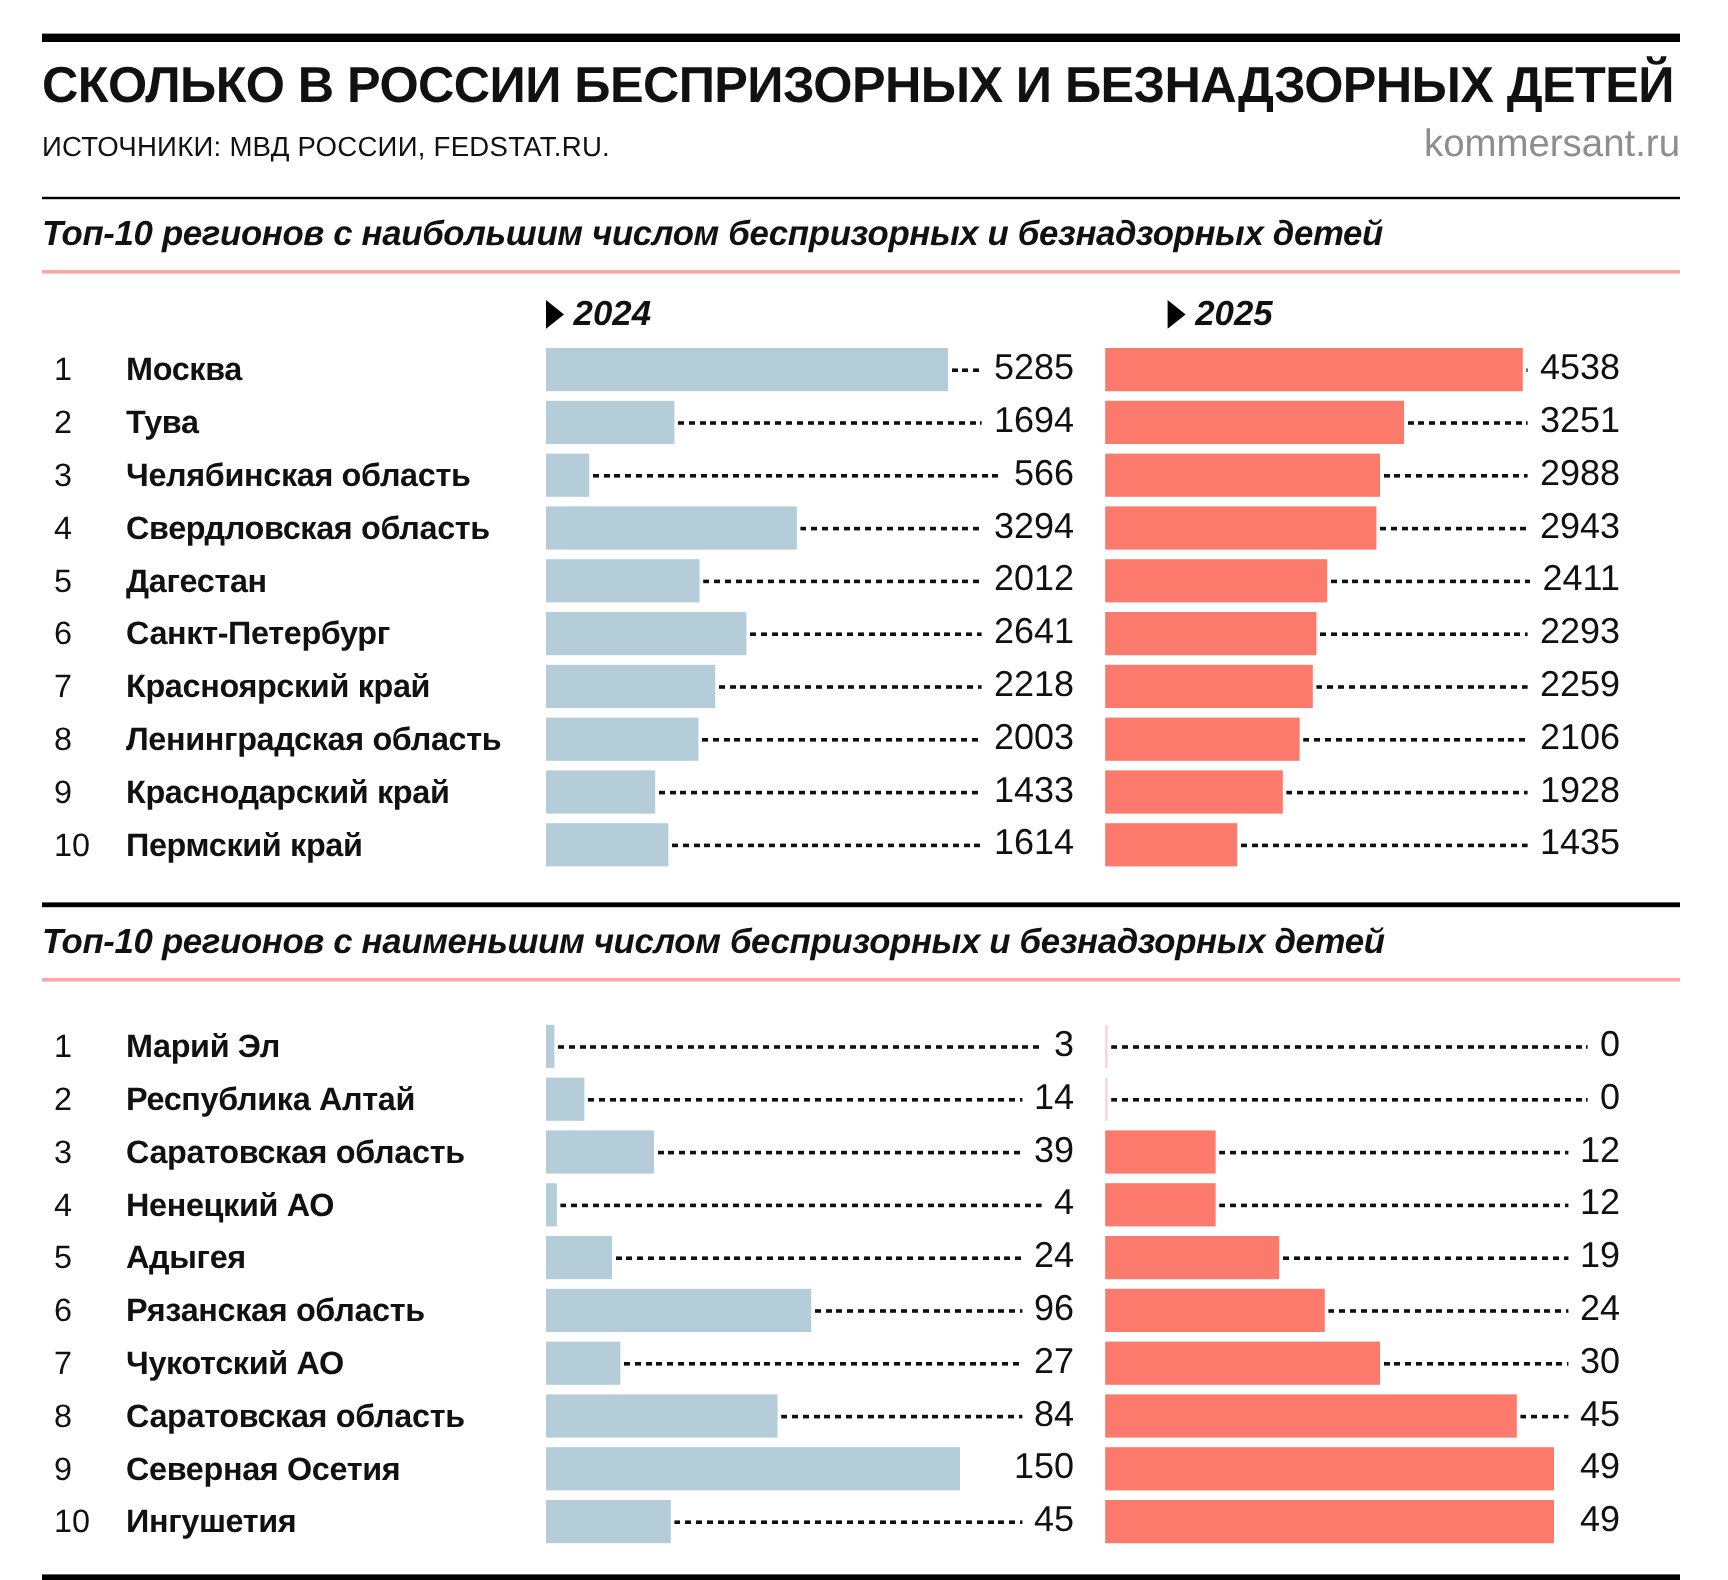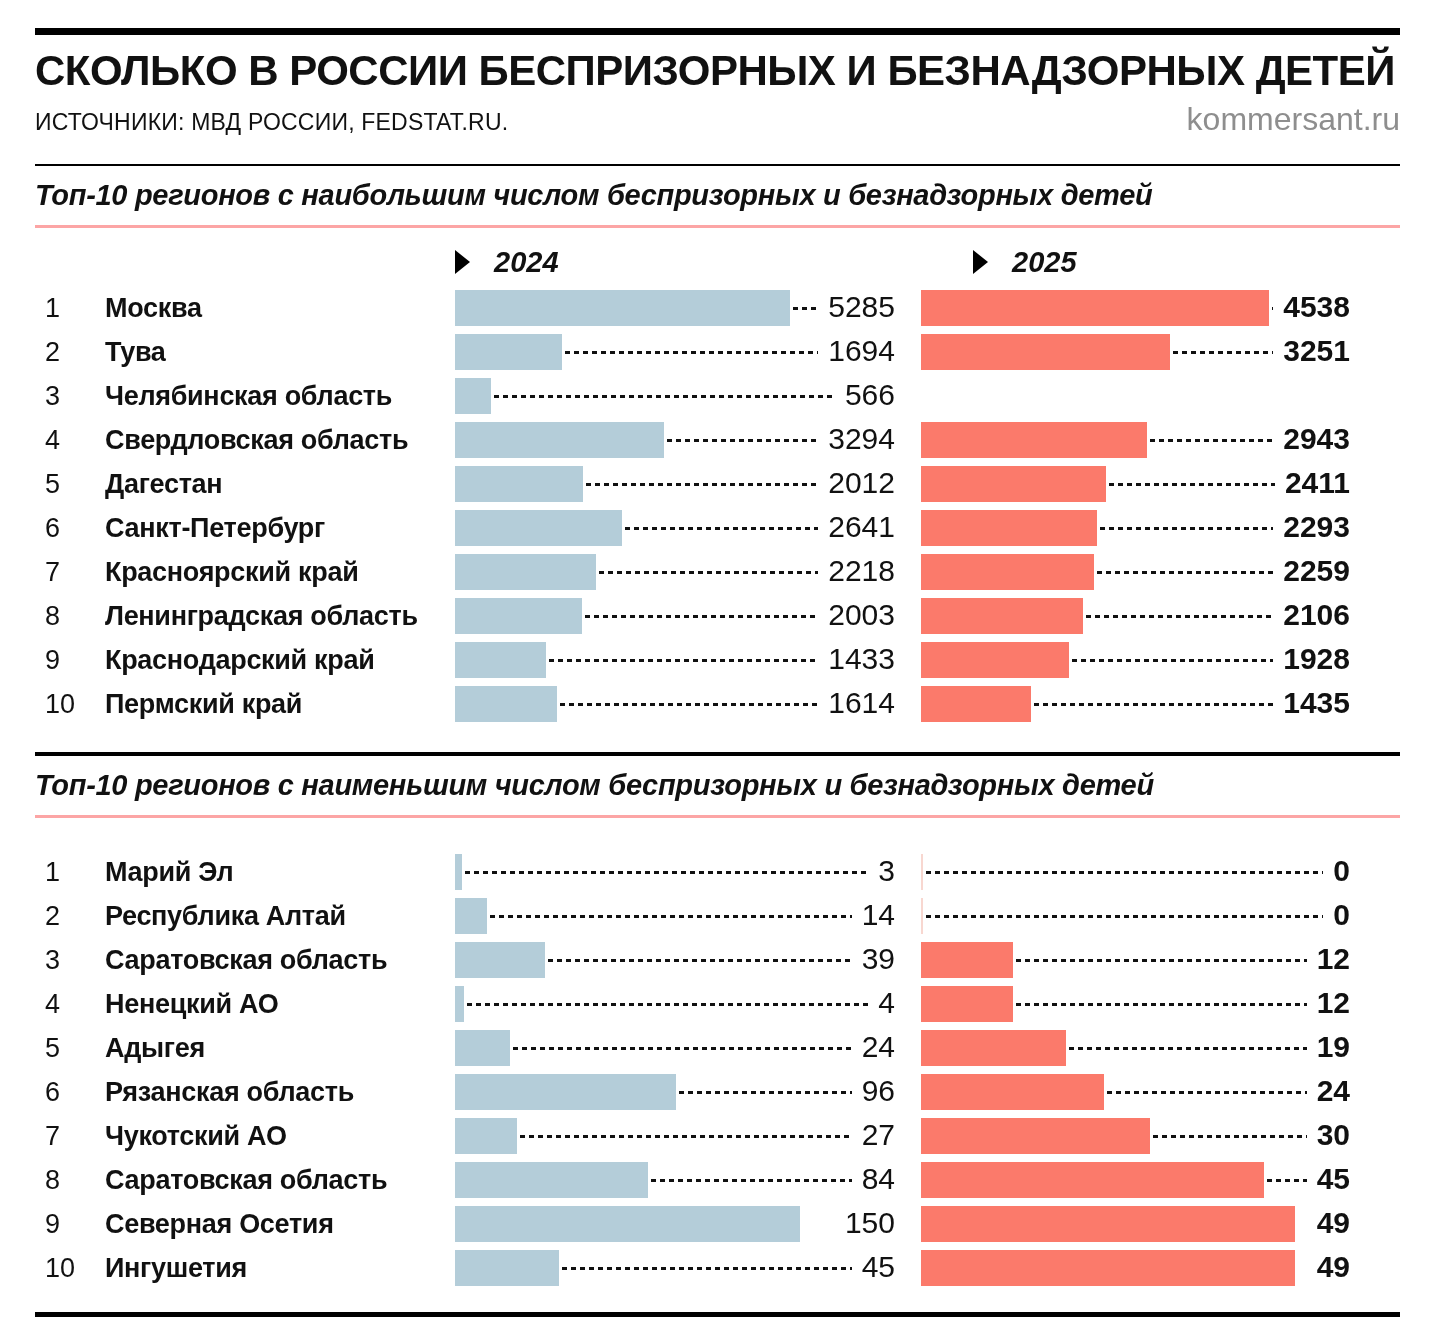"2024" .year-cell { gap: 24px -> 8px }
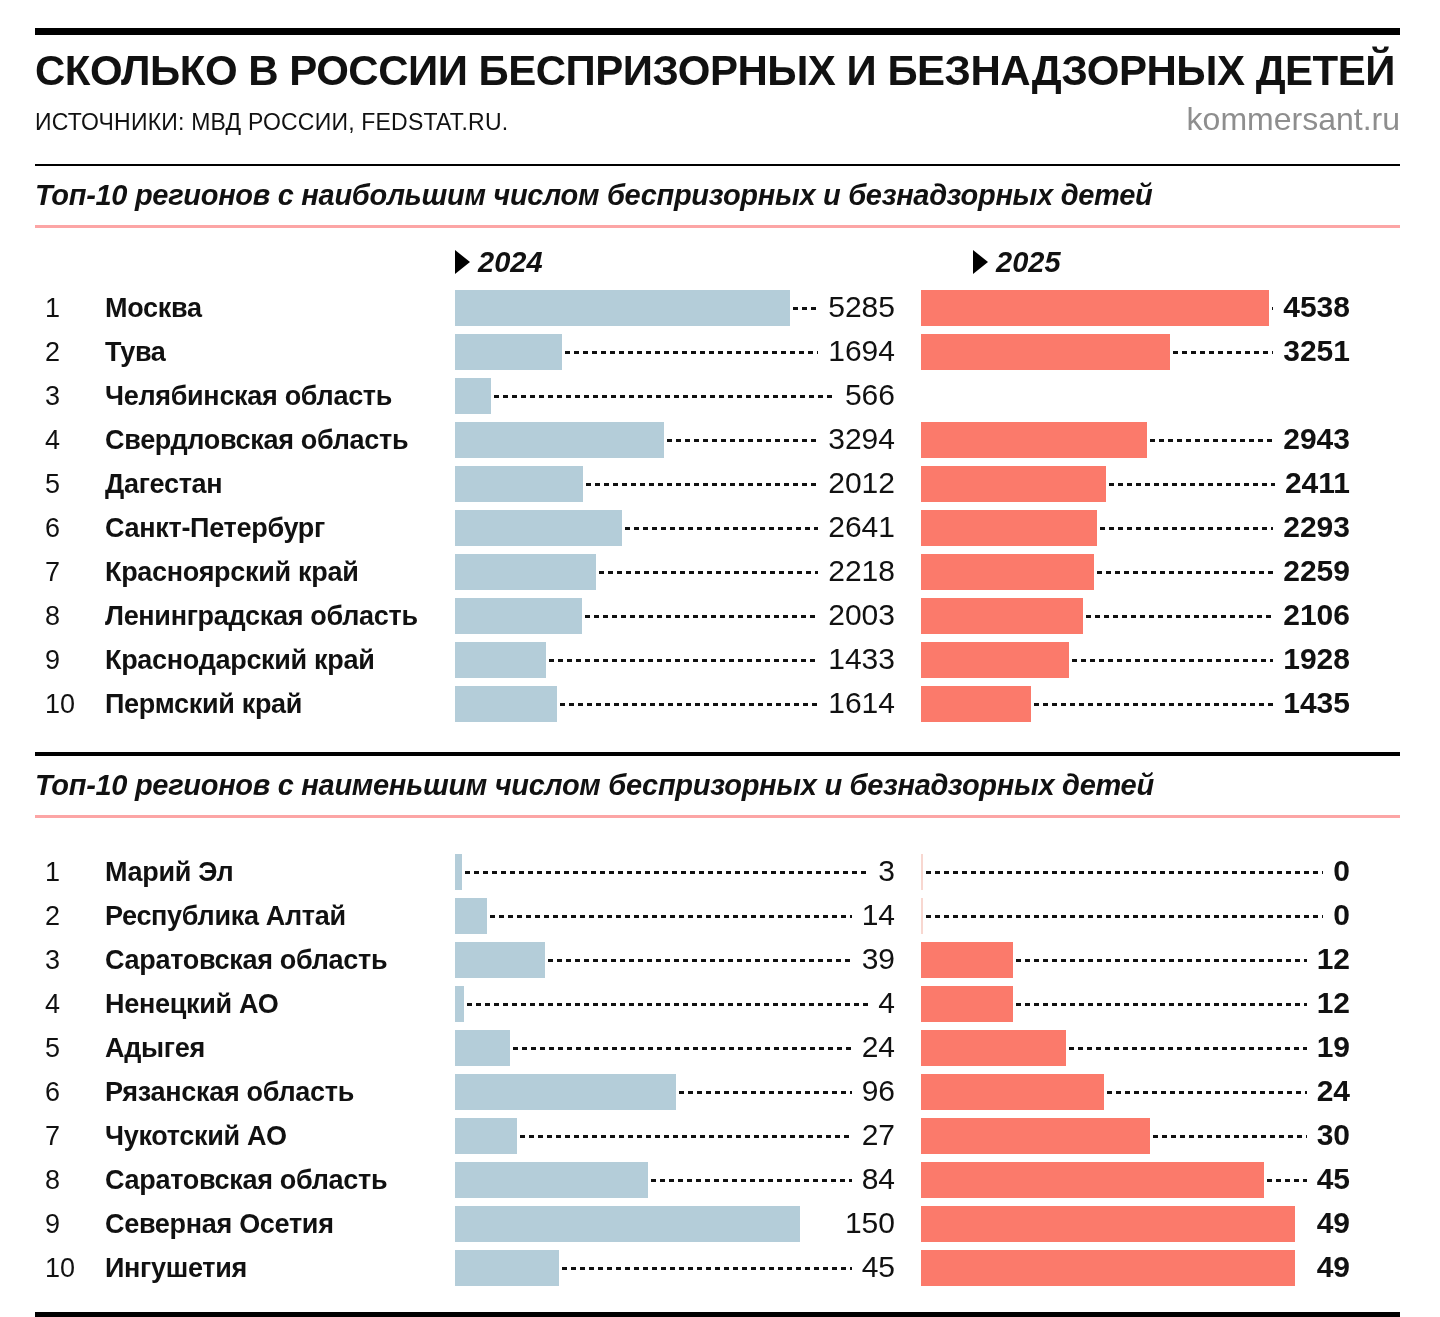"4538" .cell.c2 { font-weight: bold -> none }
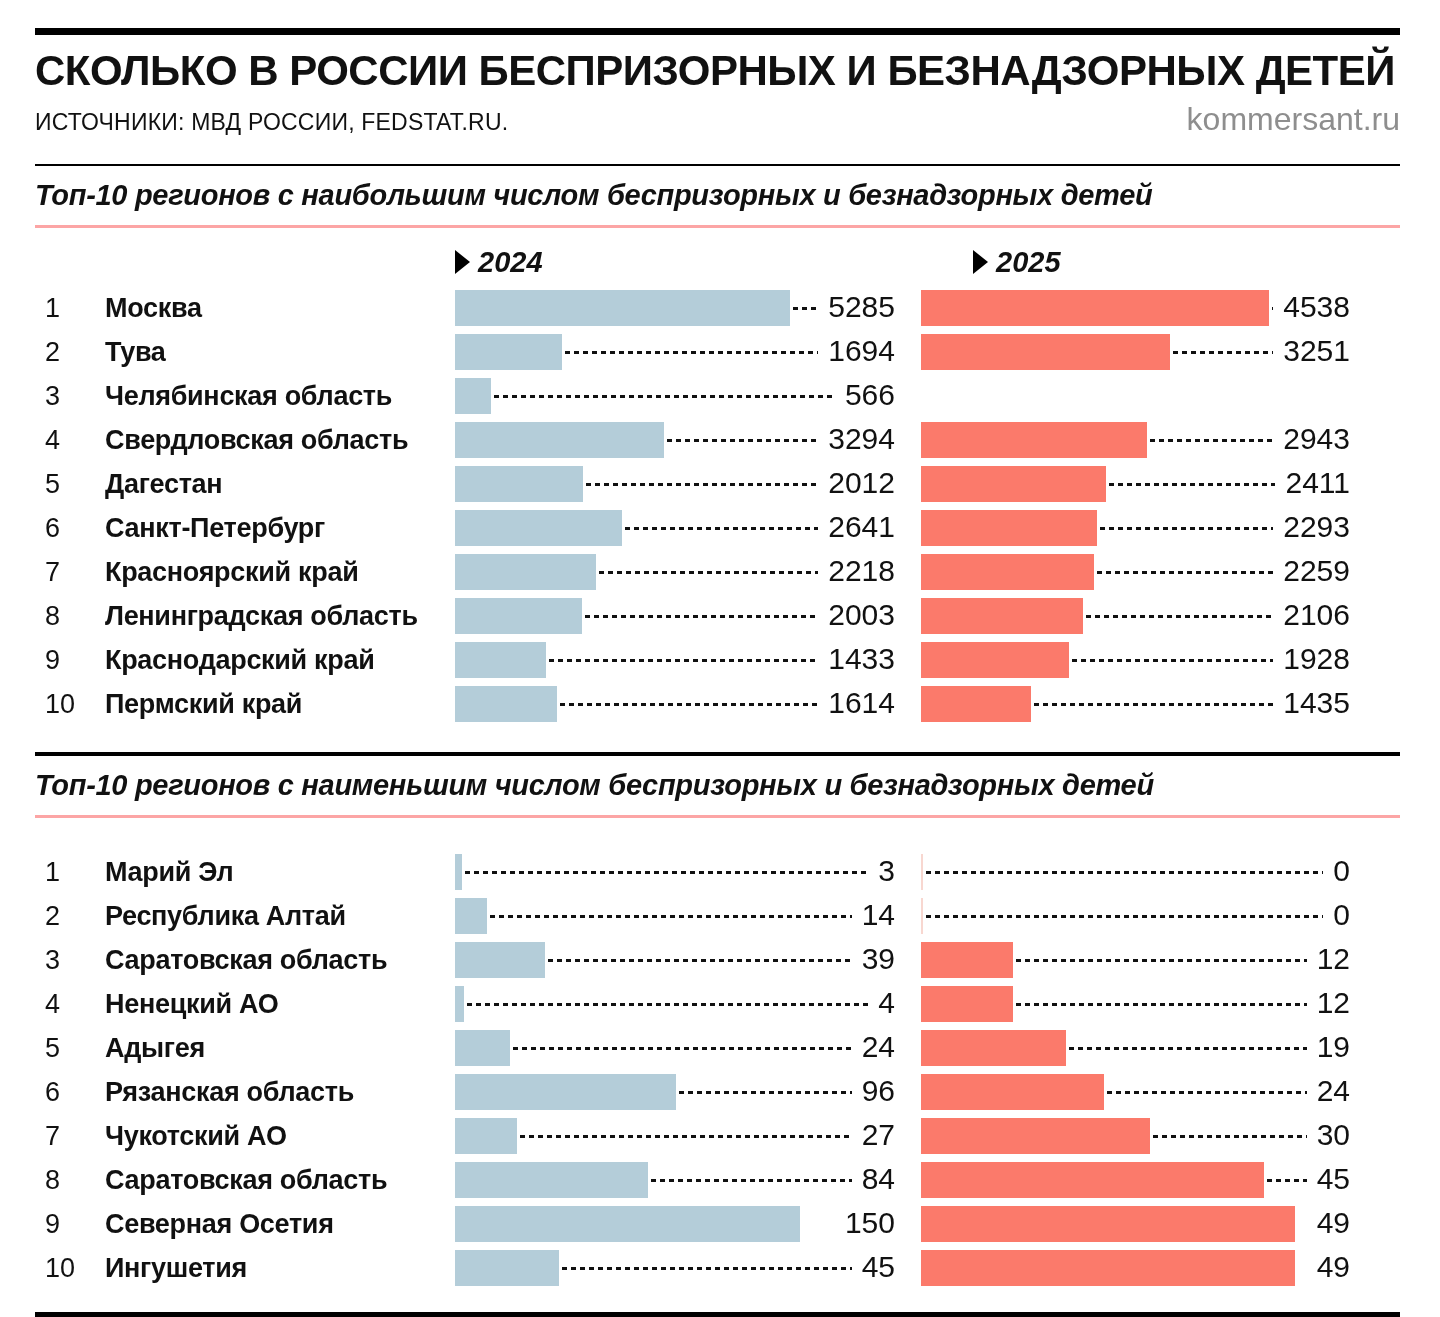"2988" span.cell { html: none -> <span> <span></span> <span></span> <span>2988</span> </span> }
